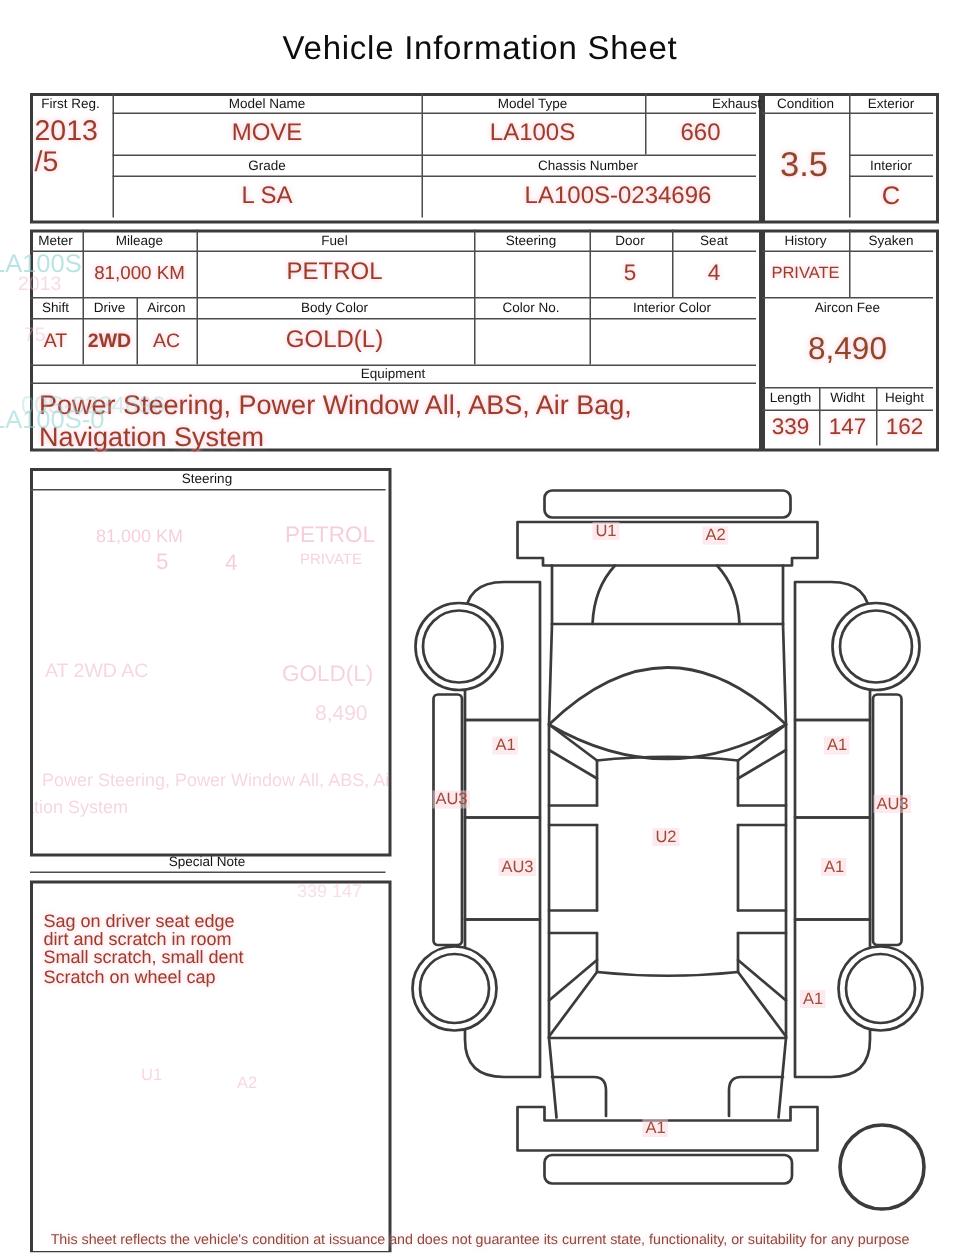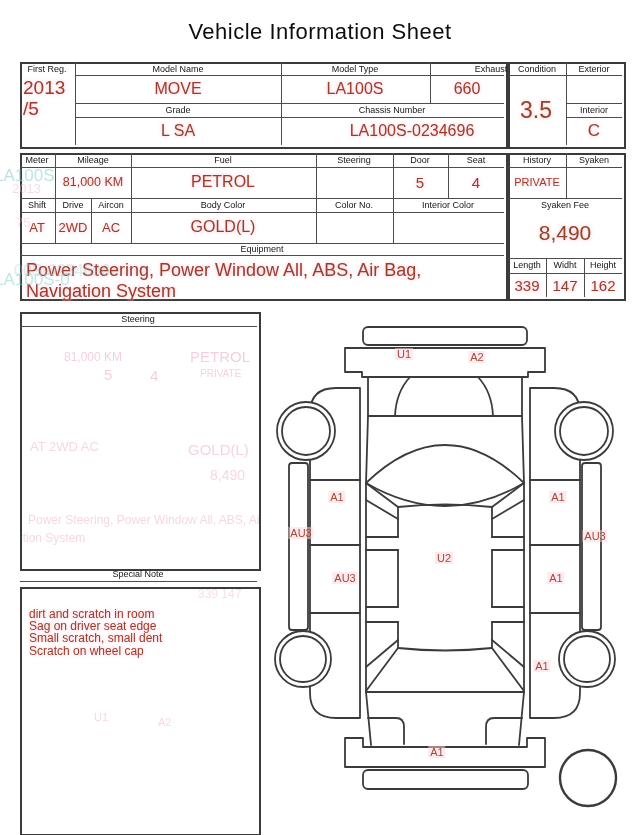"Syaken Fee" div.ctr { text: Syaken -> Aircon }
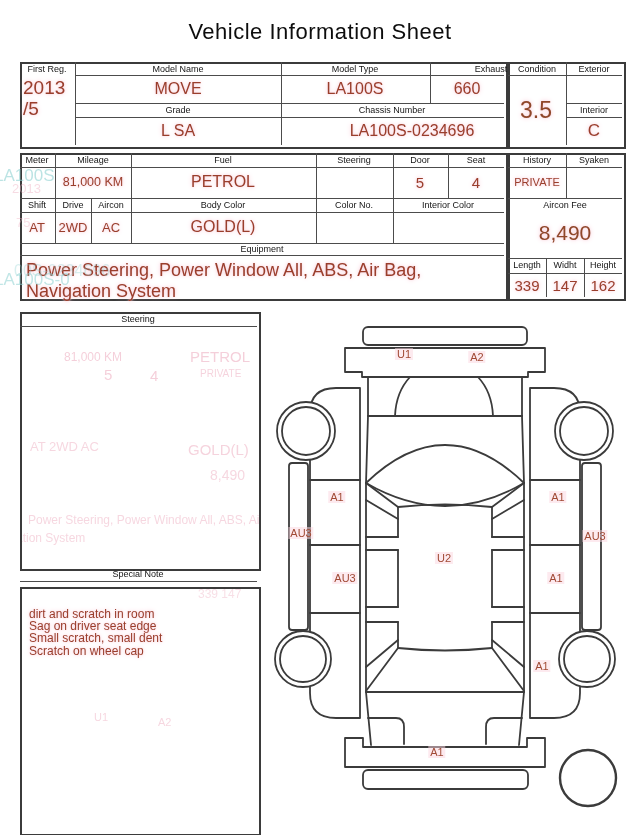"2WD" div.ctr { font-weight: none -> bold }
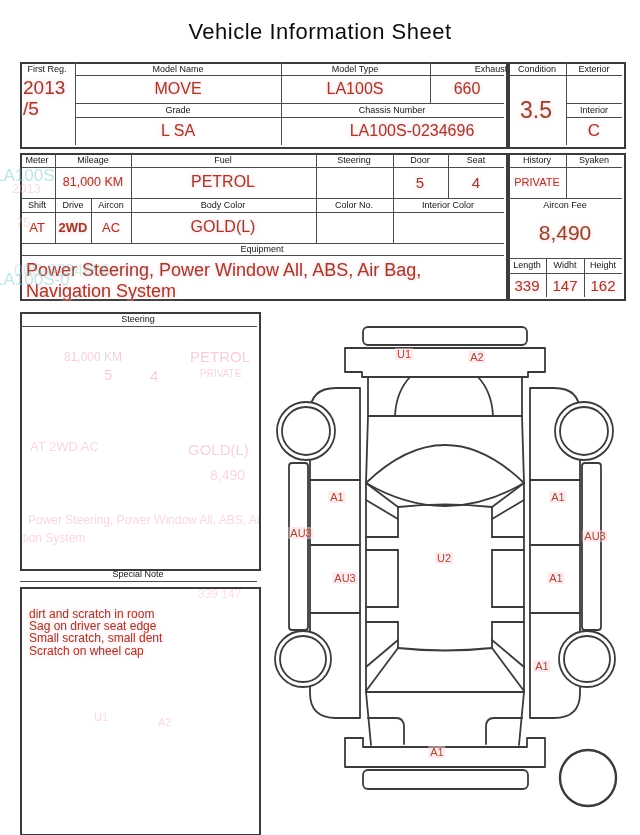"dirt and scratch in room" div { order: before "Sag on driver seat edge" -> after "Sag on driver seat edge" }
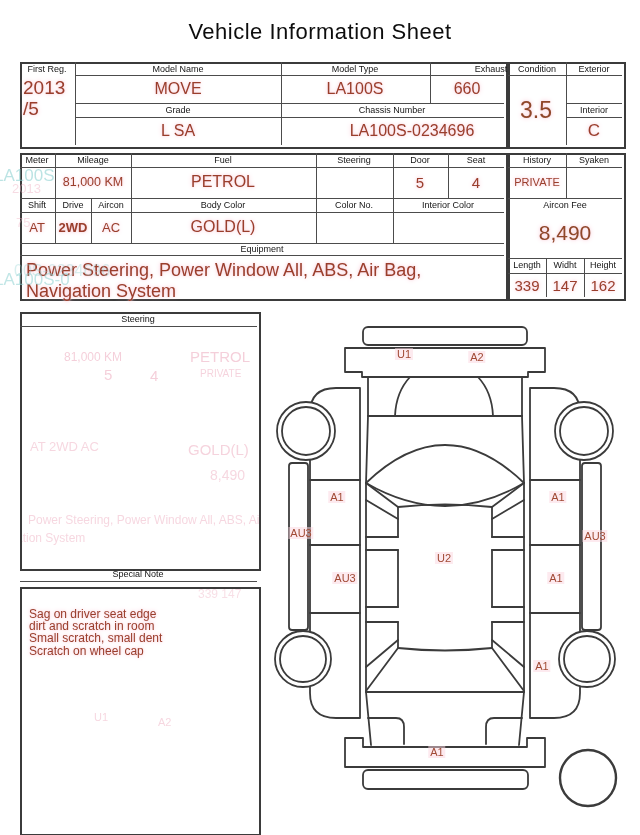"This sheet reflects the vehicle's" div.ctr { html: none -> <div>This sheet reflects the vehicle's condition at issuance and does not guarantee its current state, functionality, or suitability for any purpose</div> }
